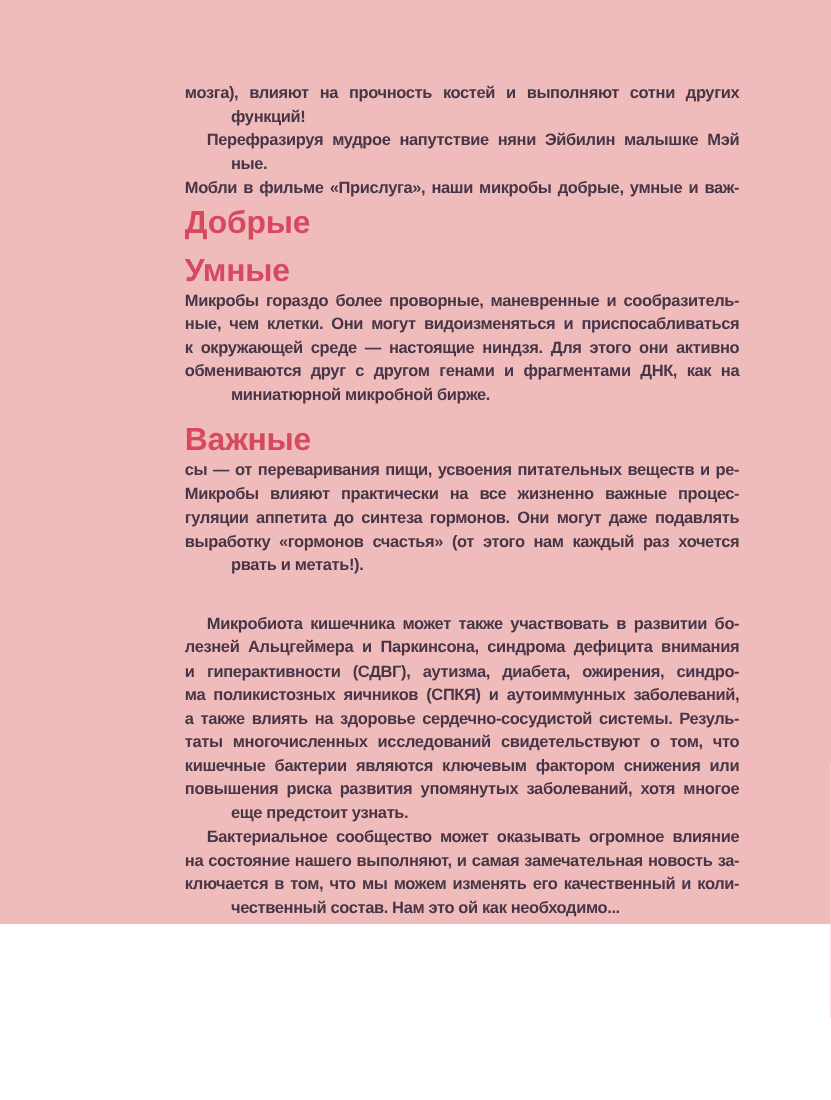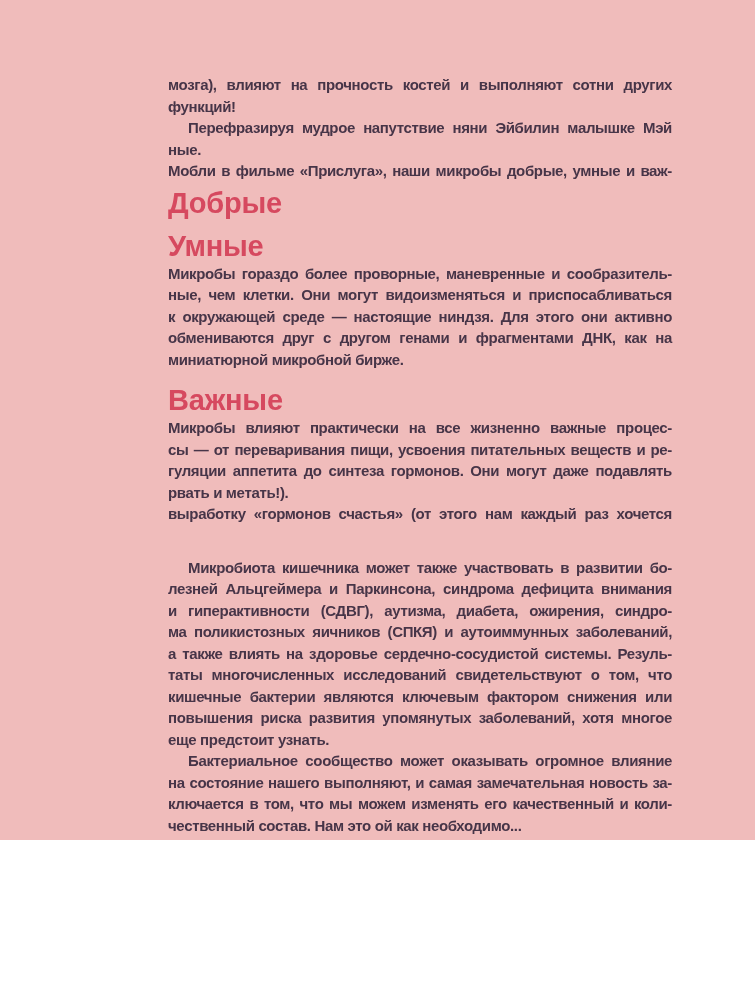"функций!" .para .line.last { margin-left: none -> 42px }
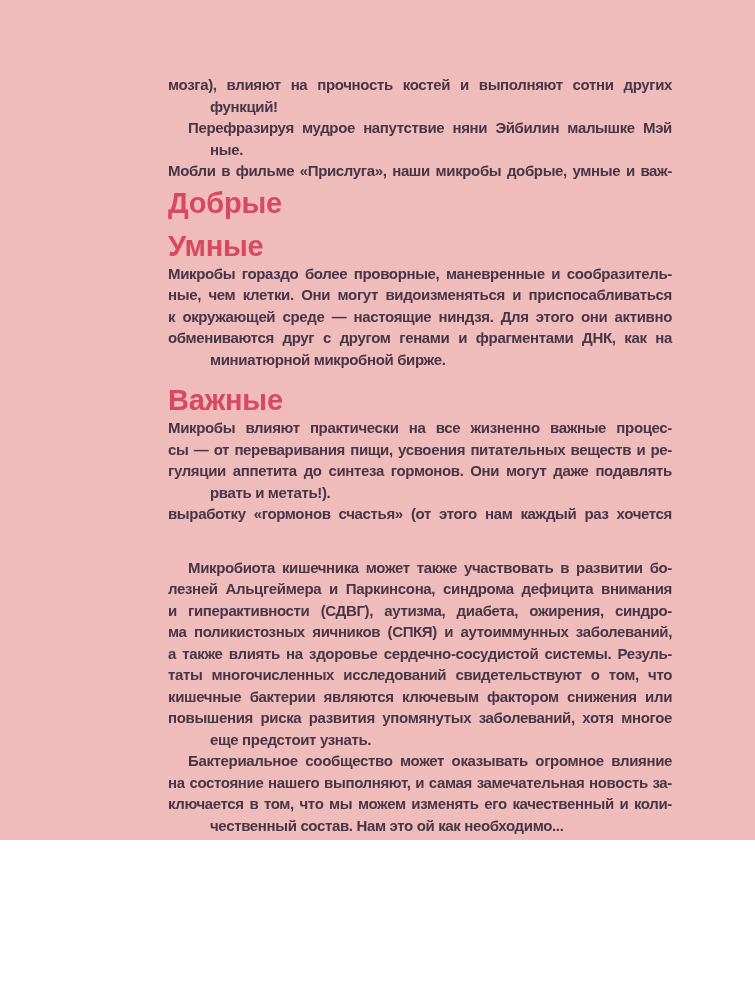"Микробы влияют практически на все" div.line { order: before "сы — от переваривания пищи," -> after "сы — от переваривания пищи," }
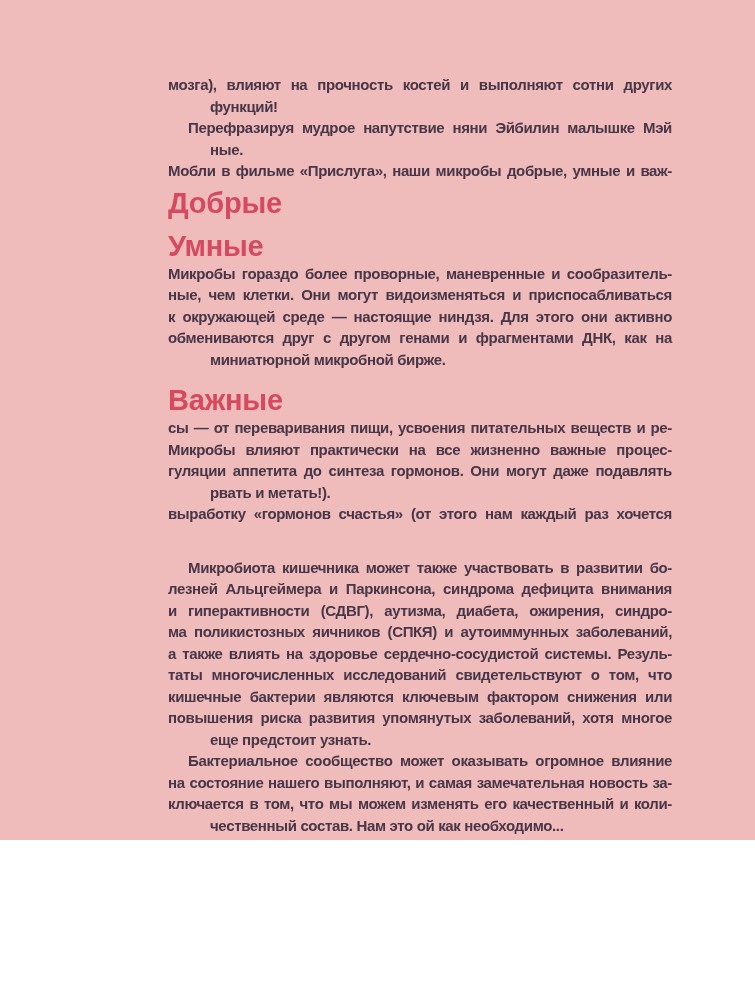"рвать и метать!)." div.line { order: before "выработку «гормонов счастья» (от этого" -> after "выработку «гормонов счастья» (от этого" }
